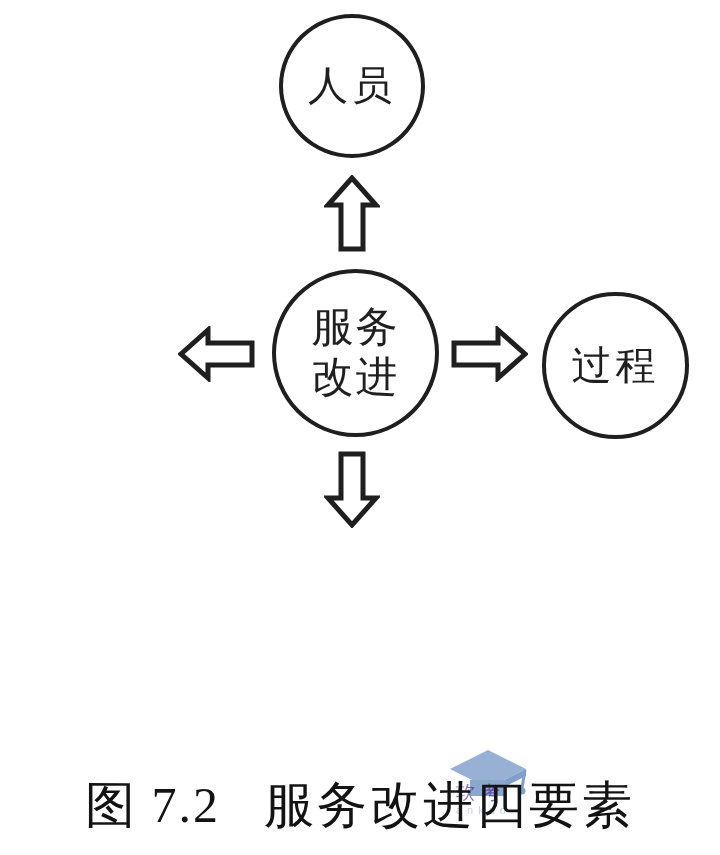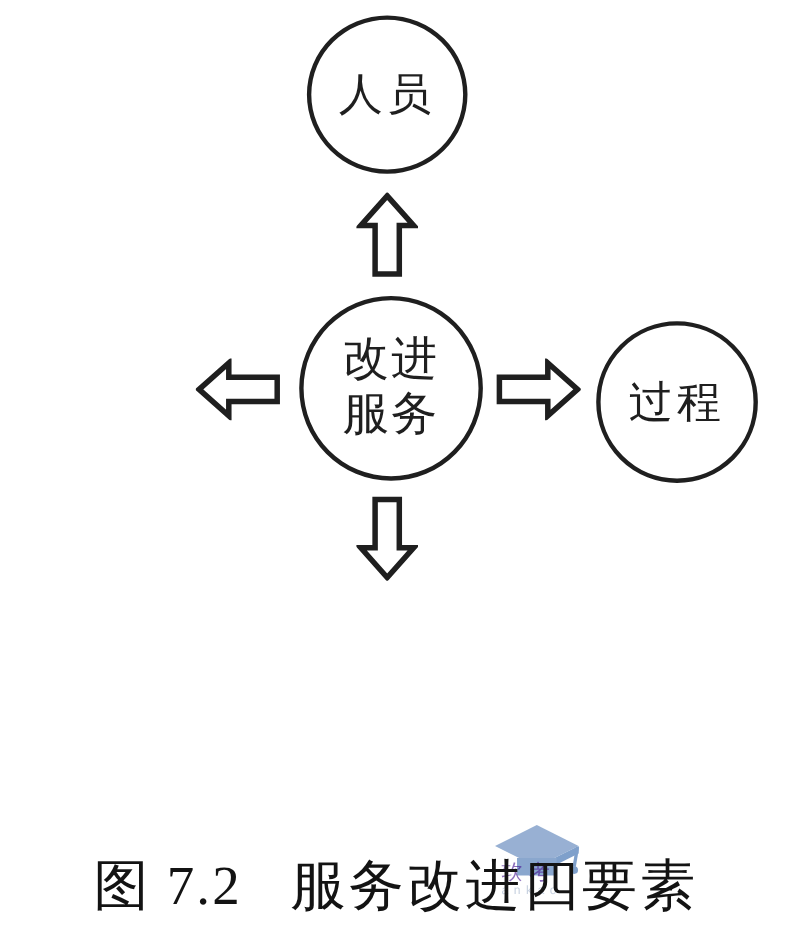"改进" span.center-label { order: before "服务" -> after "服务" }
